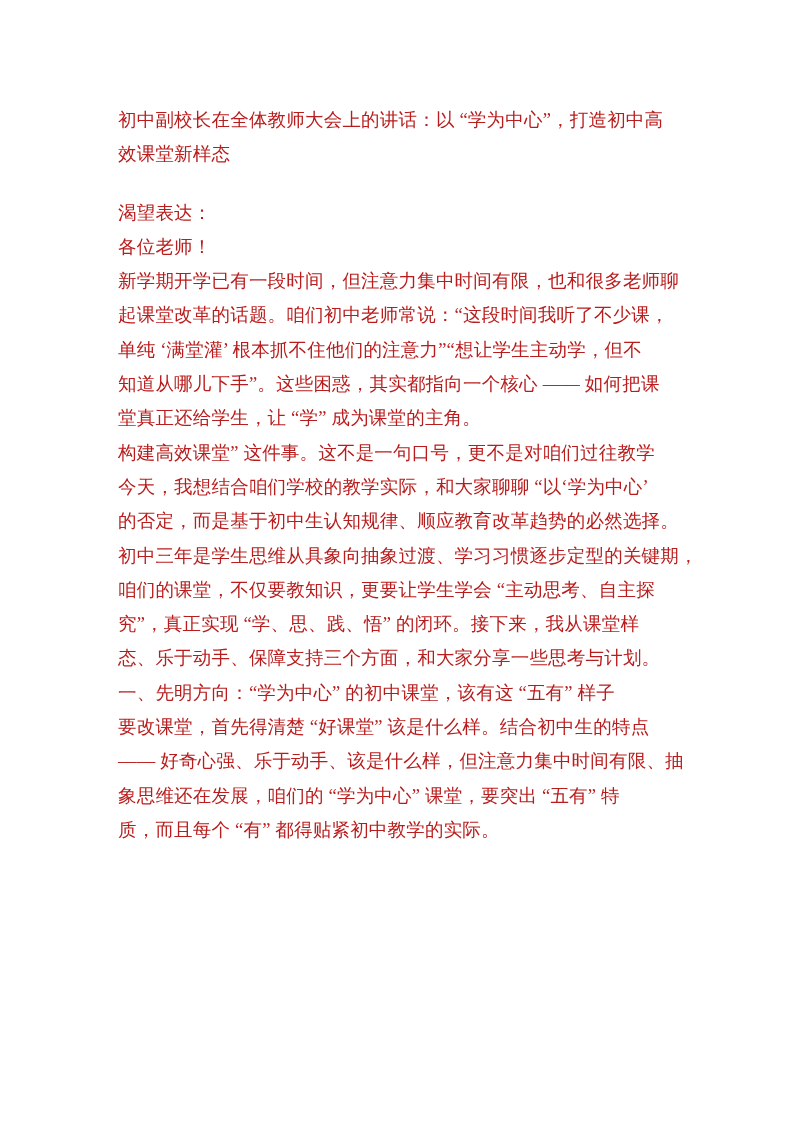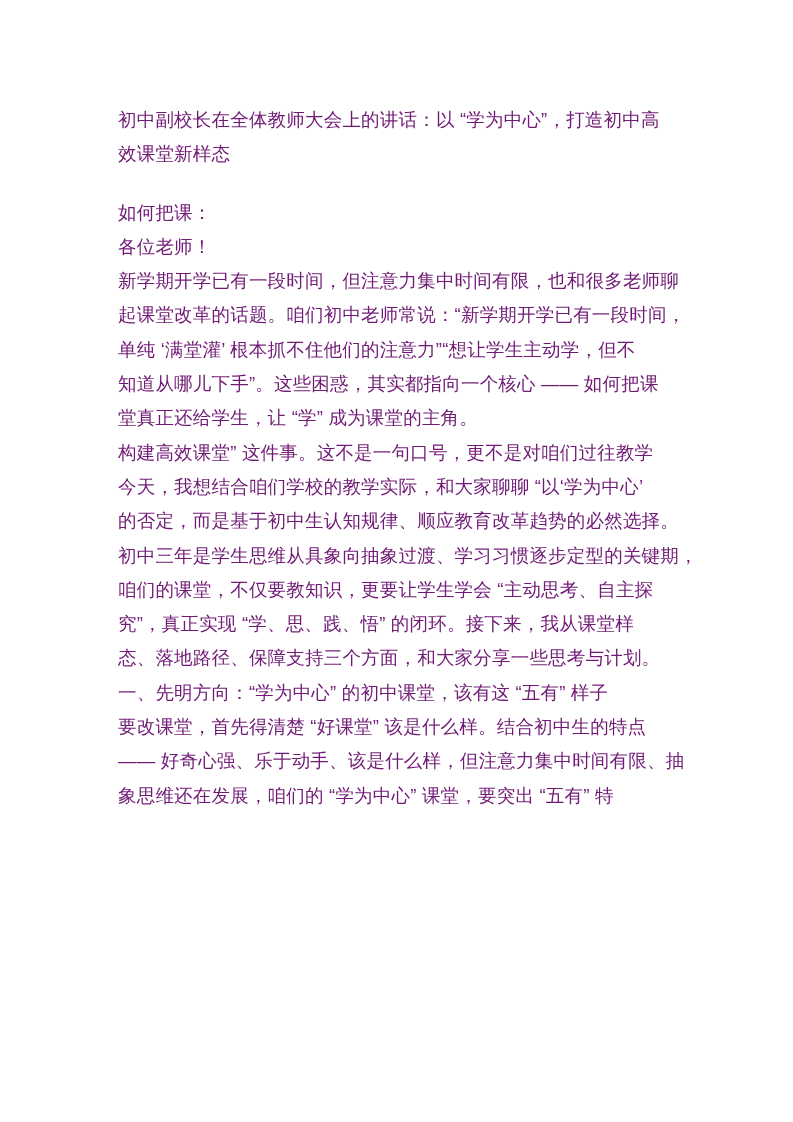"初中副校长在全体教师大会上的讲话：以 “学为中心”，打造初中高" .page { color: #701a75 -> #b91c1c; font-family: Liberation Sans, sans-serif -> Liberation Serif, serif }
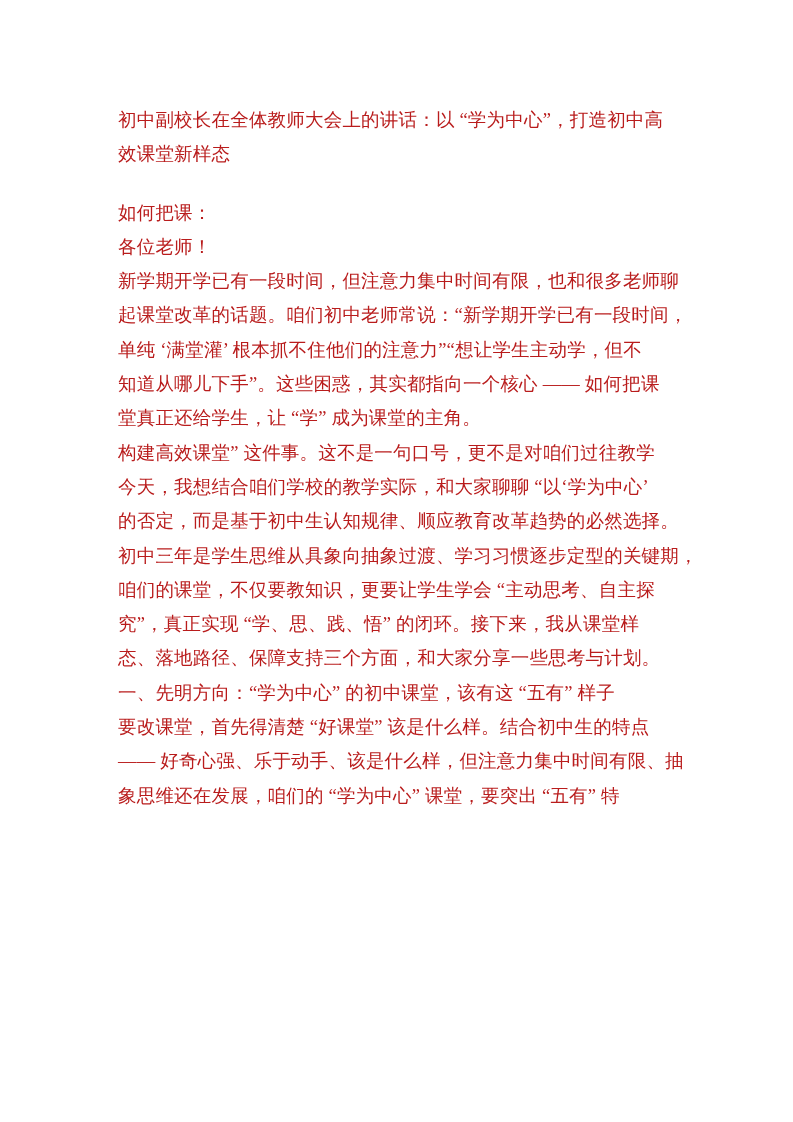"如何把课：" div.line { text: 如何把课 -> 渴望表达 }
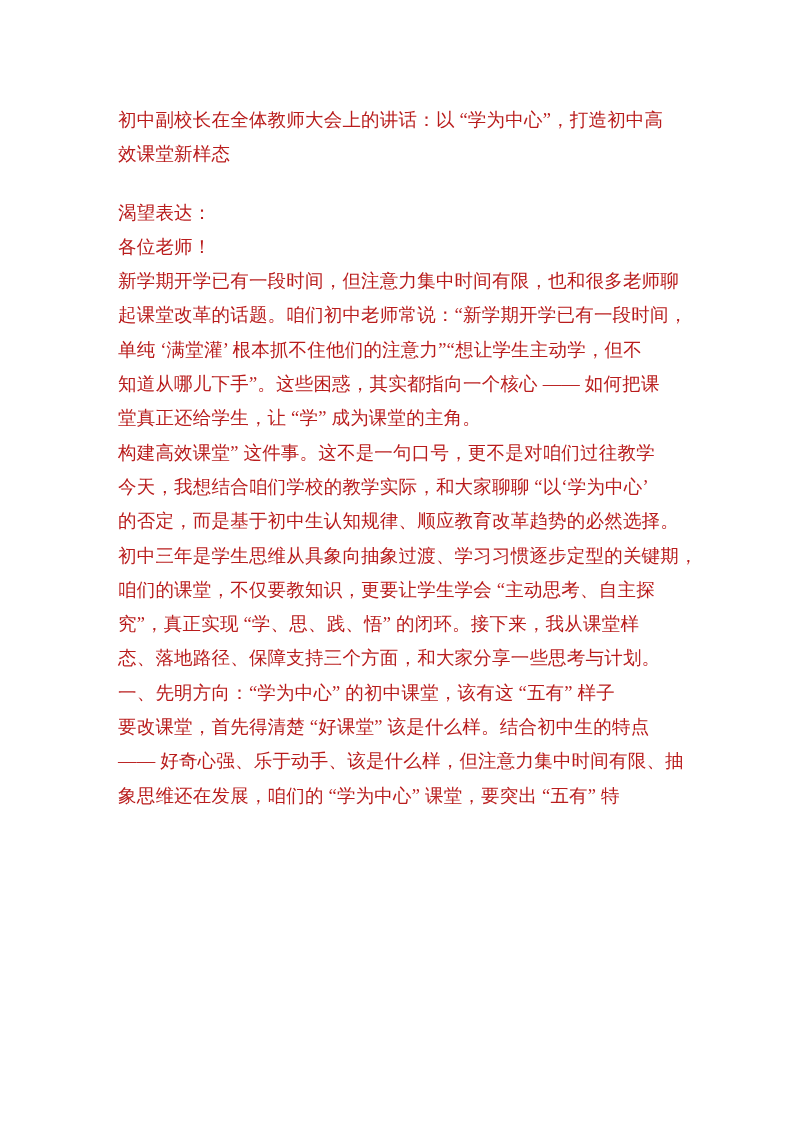"起课堂改革的话题。咱们初中老师常说：“新学期开学已有一段时间，" div.line { text: 新学期开学已有一段时间 -> 这段时间我听了不少课 }
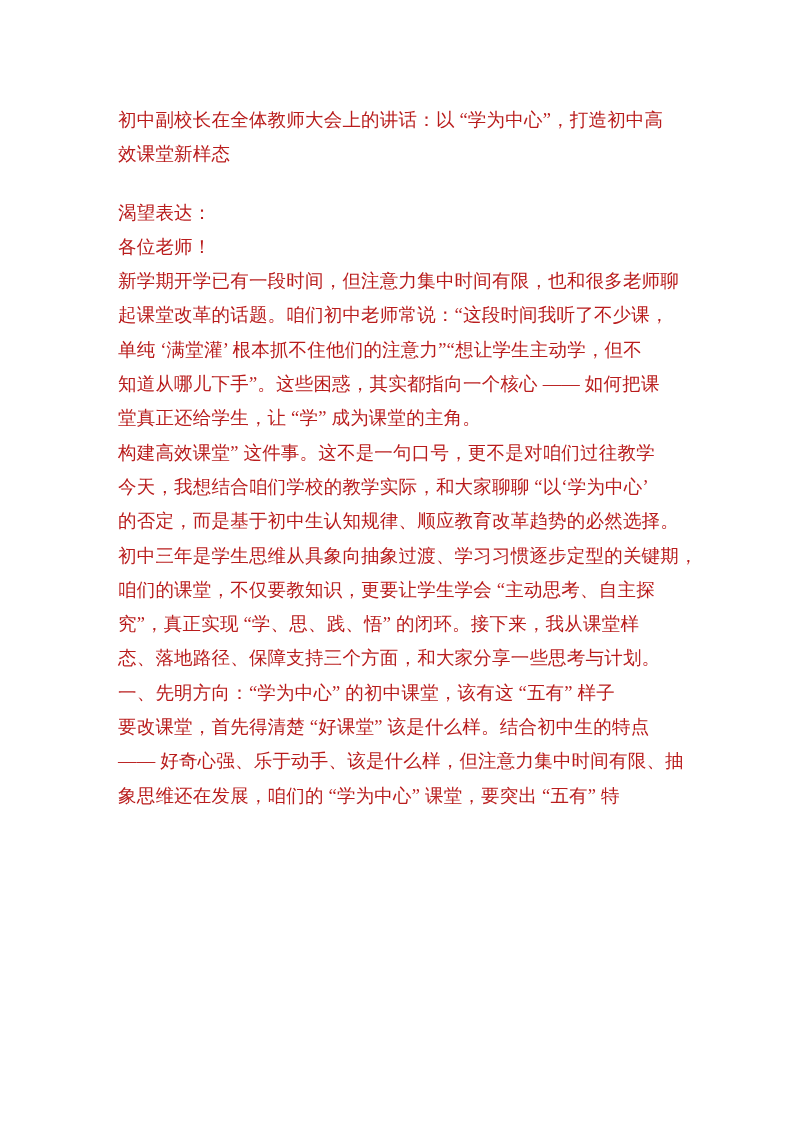"态、落地路径、保障支持三个方面，和大家分享一些思考与计划。" div.line { text: 落地路径 -> 乐于动手 }
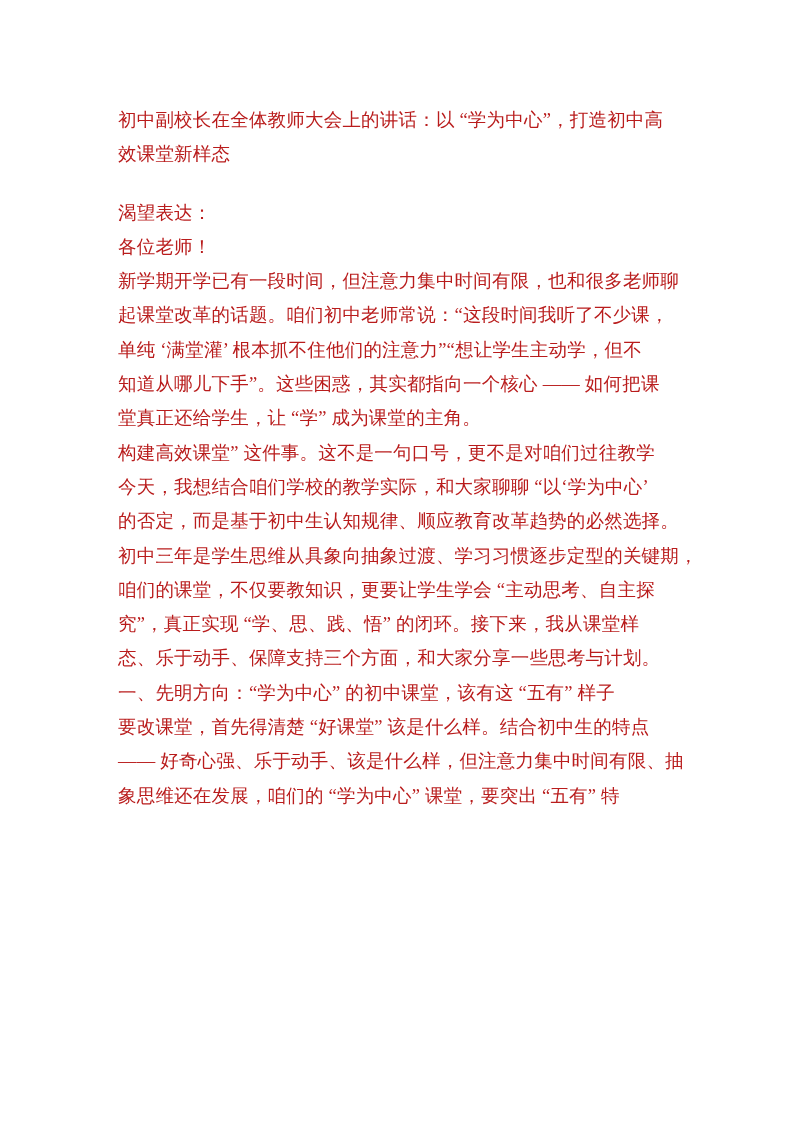"质，而且每个 “有” 都得贴紧初中教学的实际。" div.line { html: none -> <div>质，而且每个 “有” 都得贴紧初中教学的实际。</div> }
